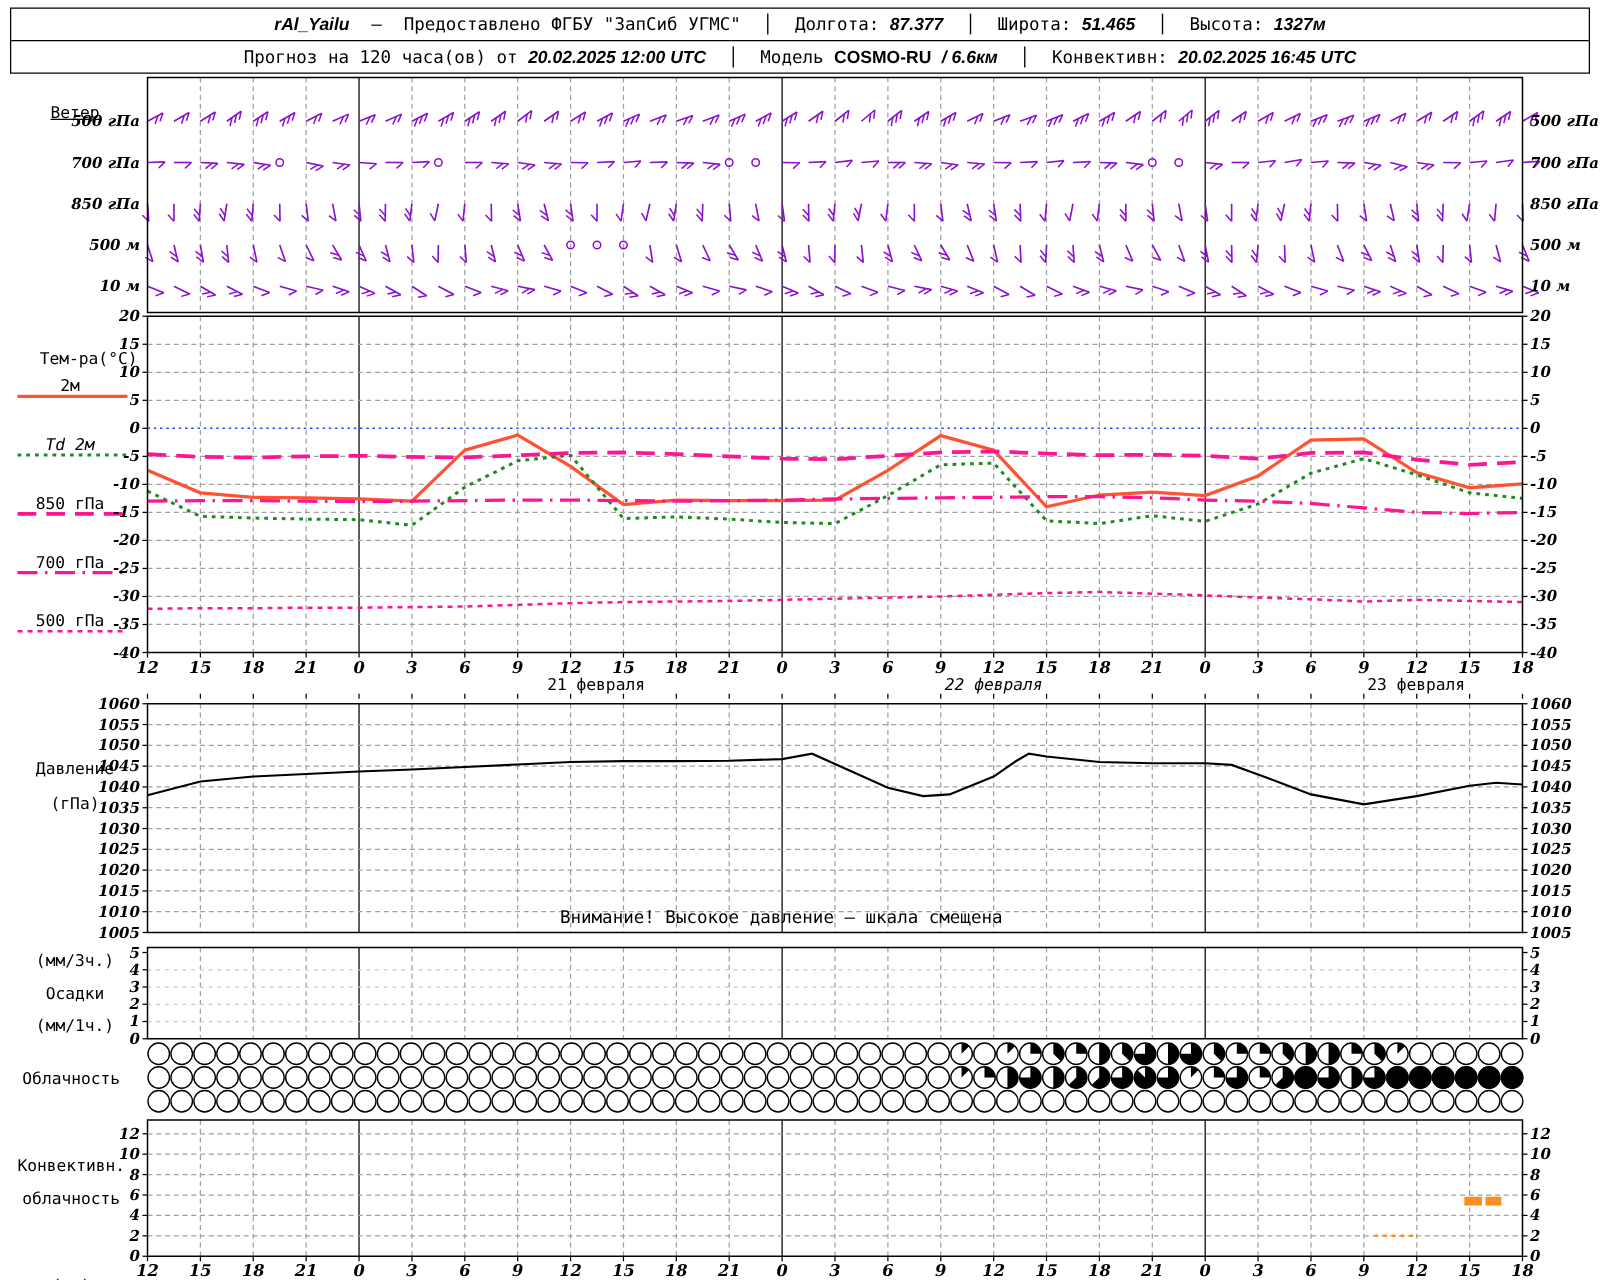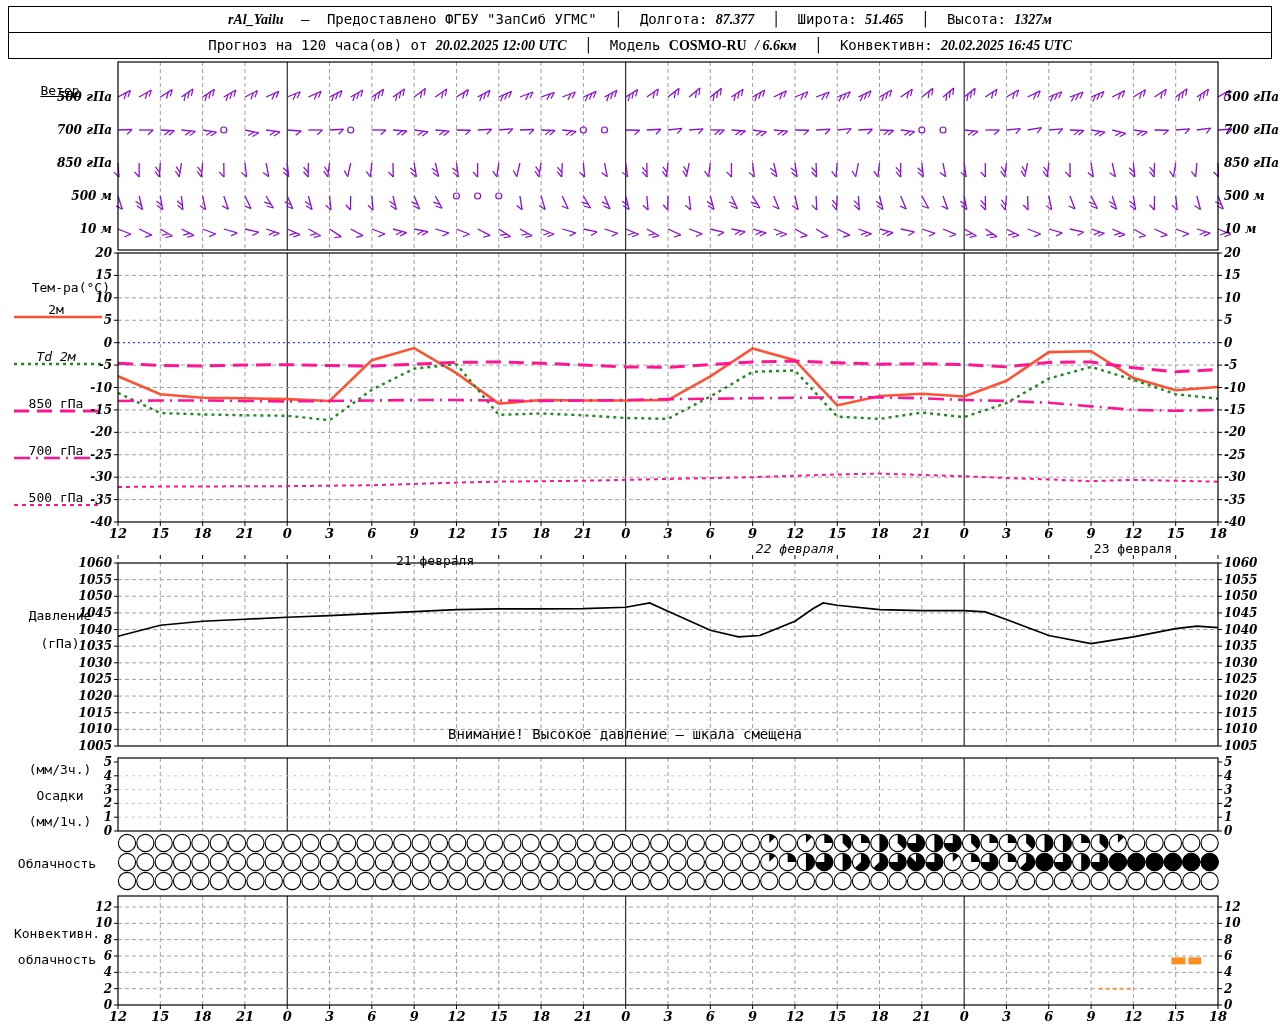"rAl_Yailu" .hv { font-family: Liberation Serif, serif -> Liberation Sans, sans-serif }
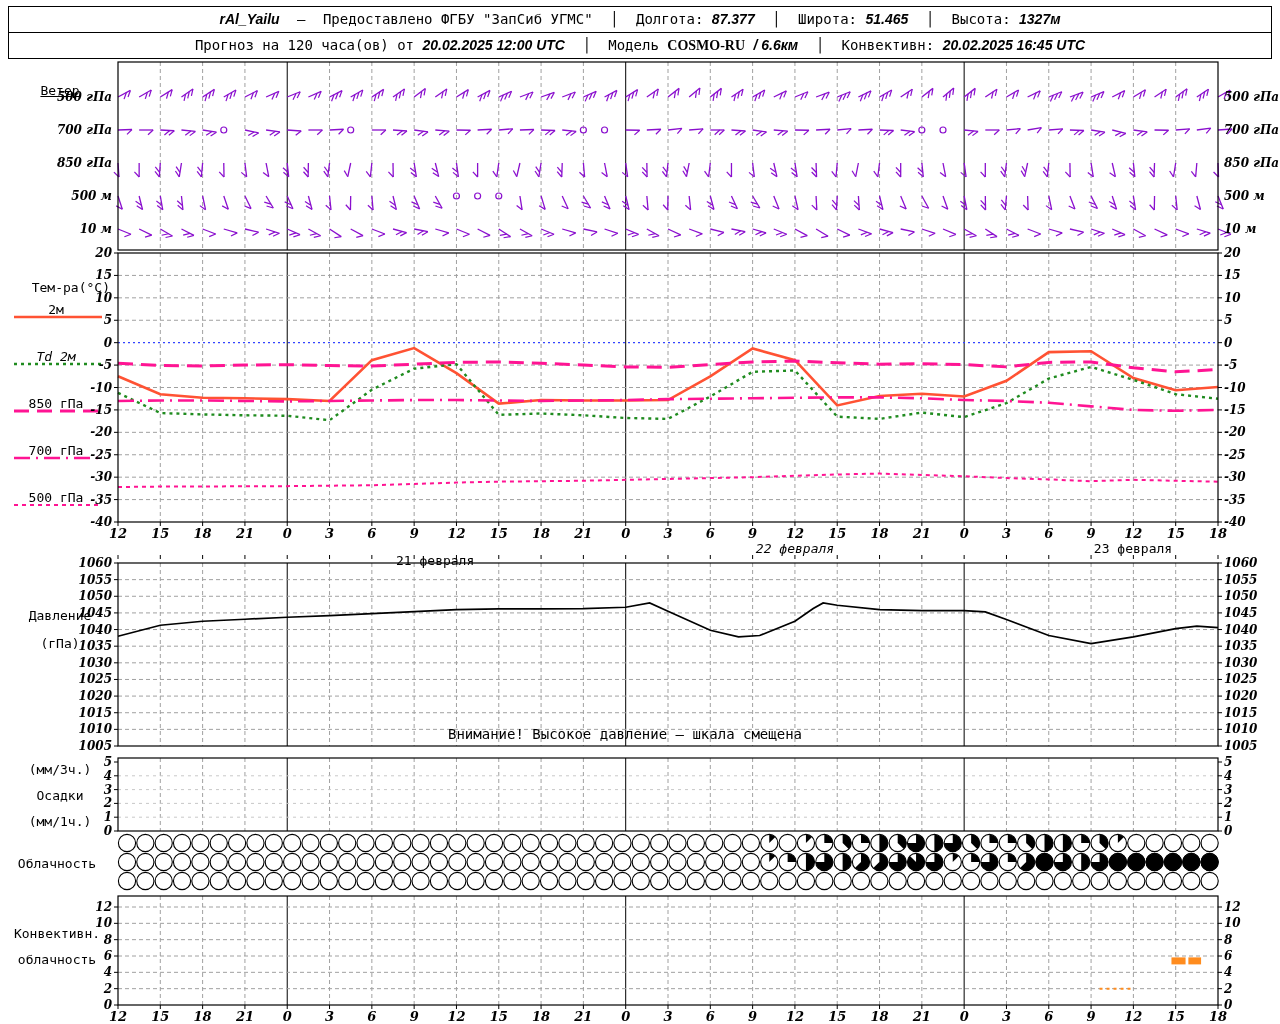"COSMO-RU" .hb { font-family: Liberation Serif, serif -> Liberation Sans, sans-serif }
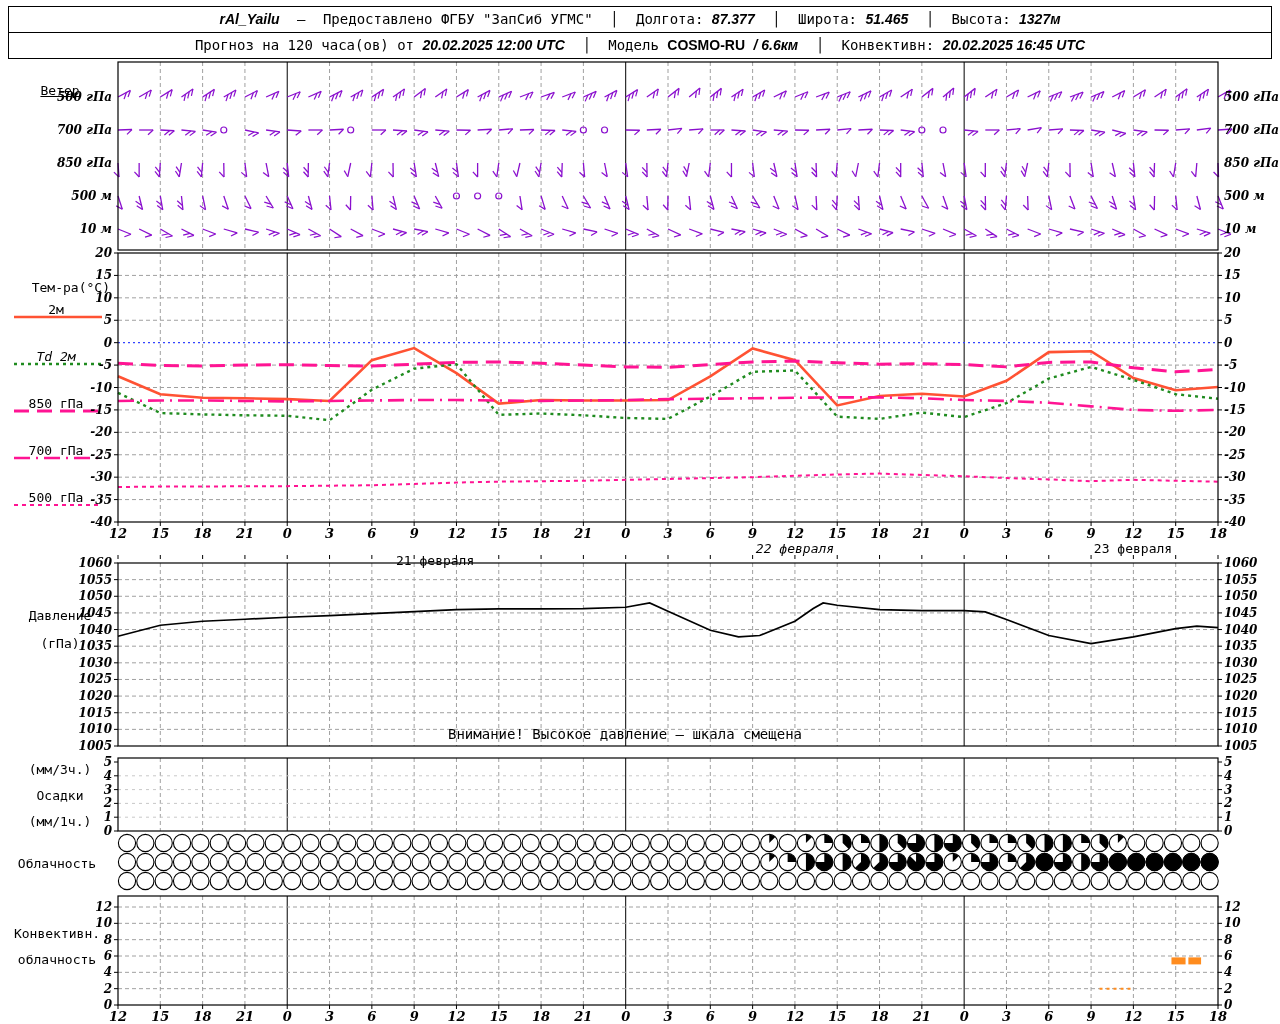"21 февраля" div.lbl { text-align: left -> right; top: 553px -> 541px }
